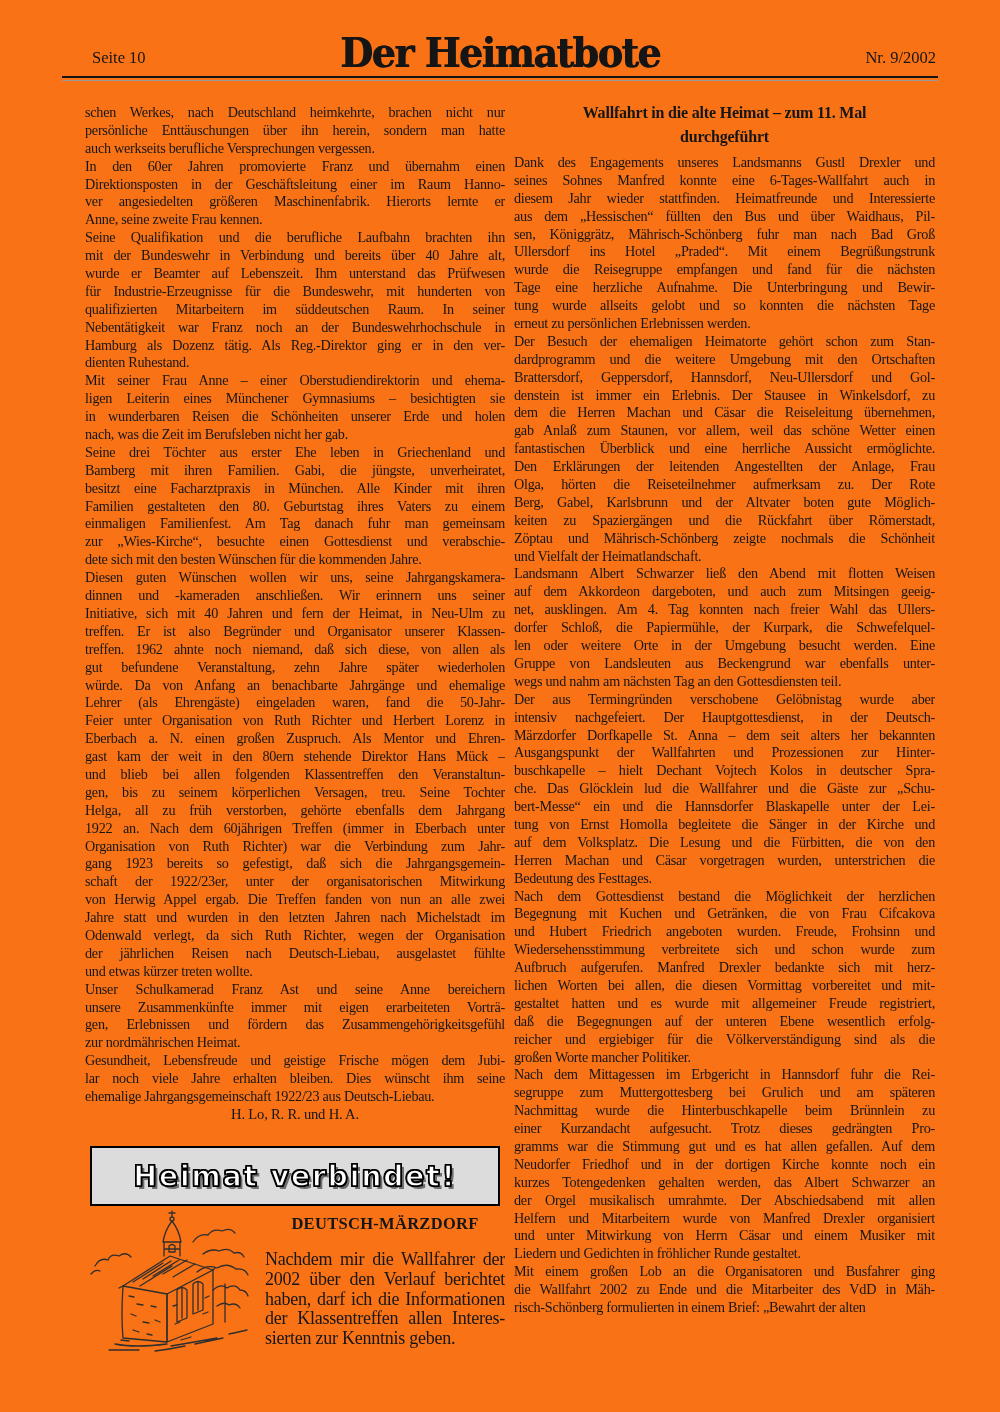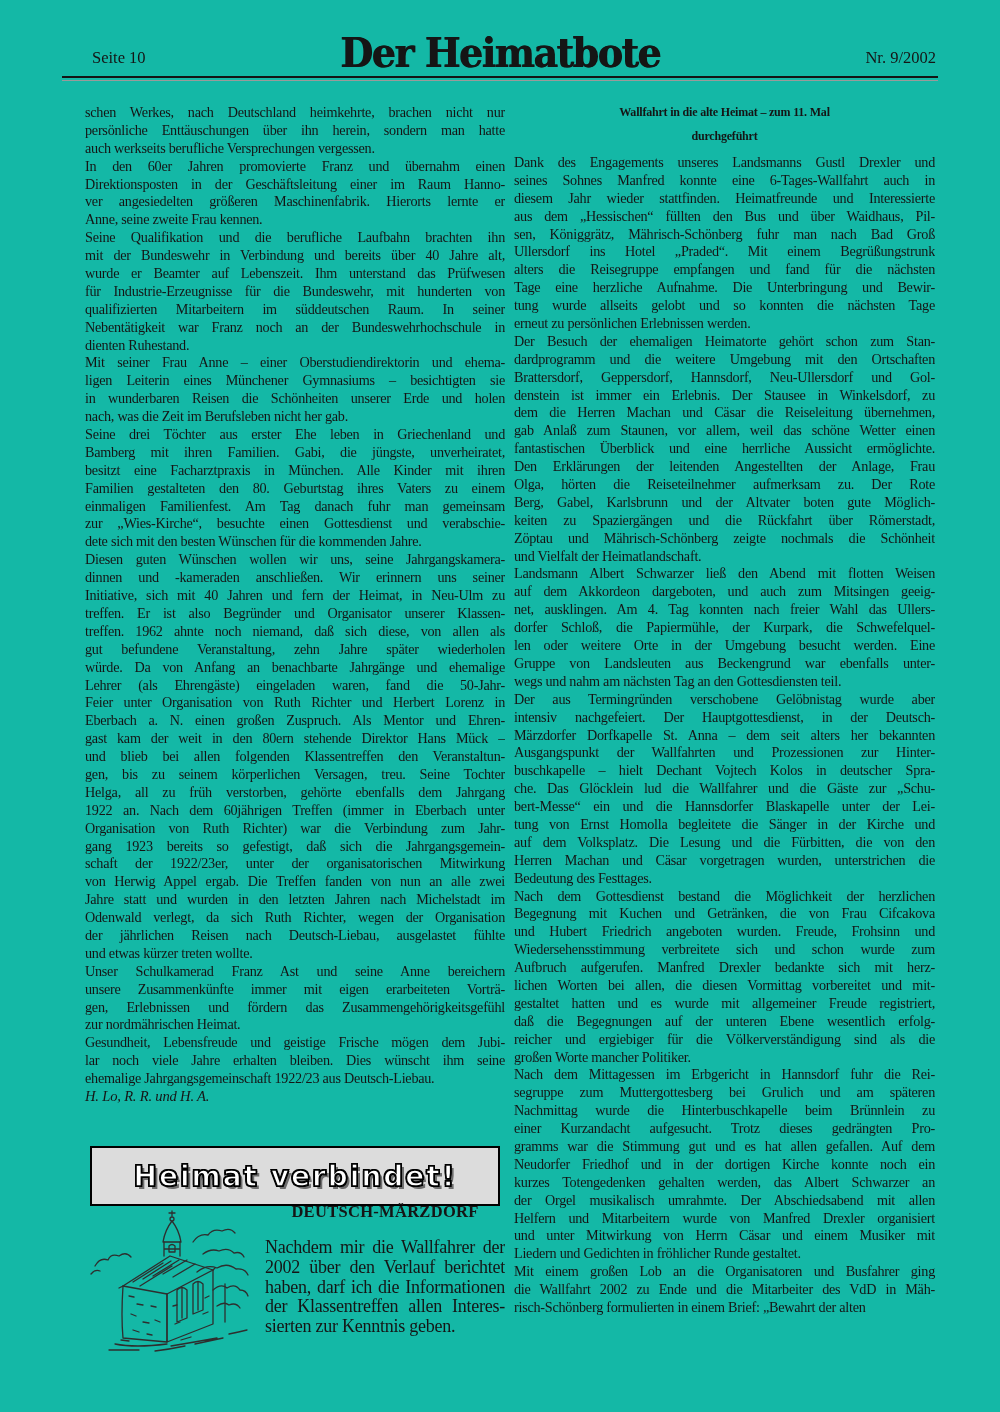"Seite 10" .page { background: #14b8a6 -> #f97316 }
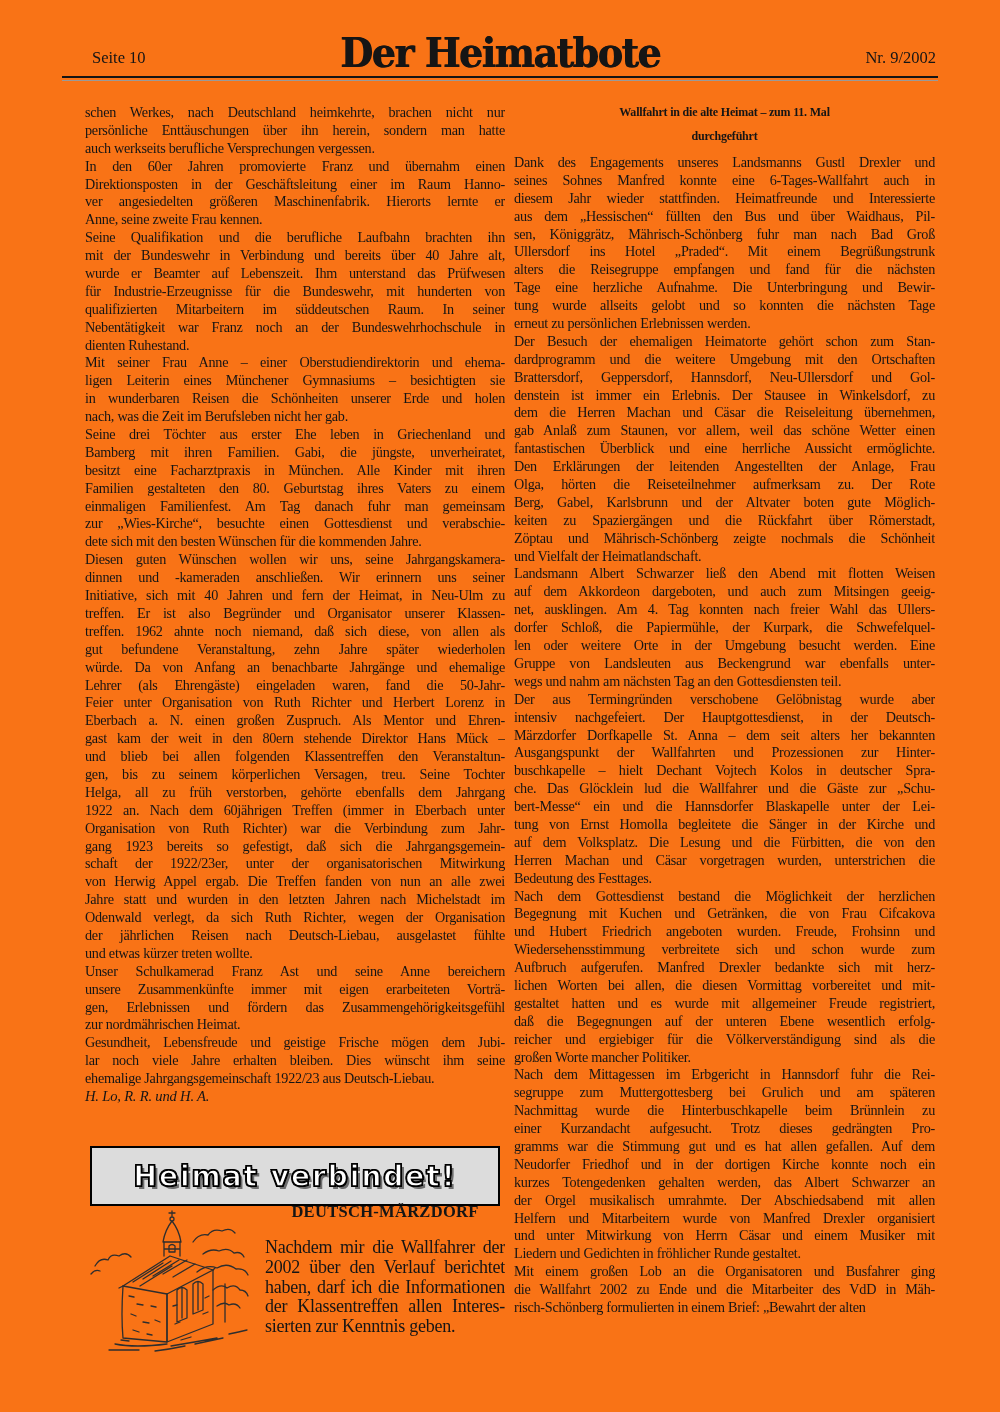"Wallfahrt in die alte Heimat" .hline { font-size: 12px -> 16px }
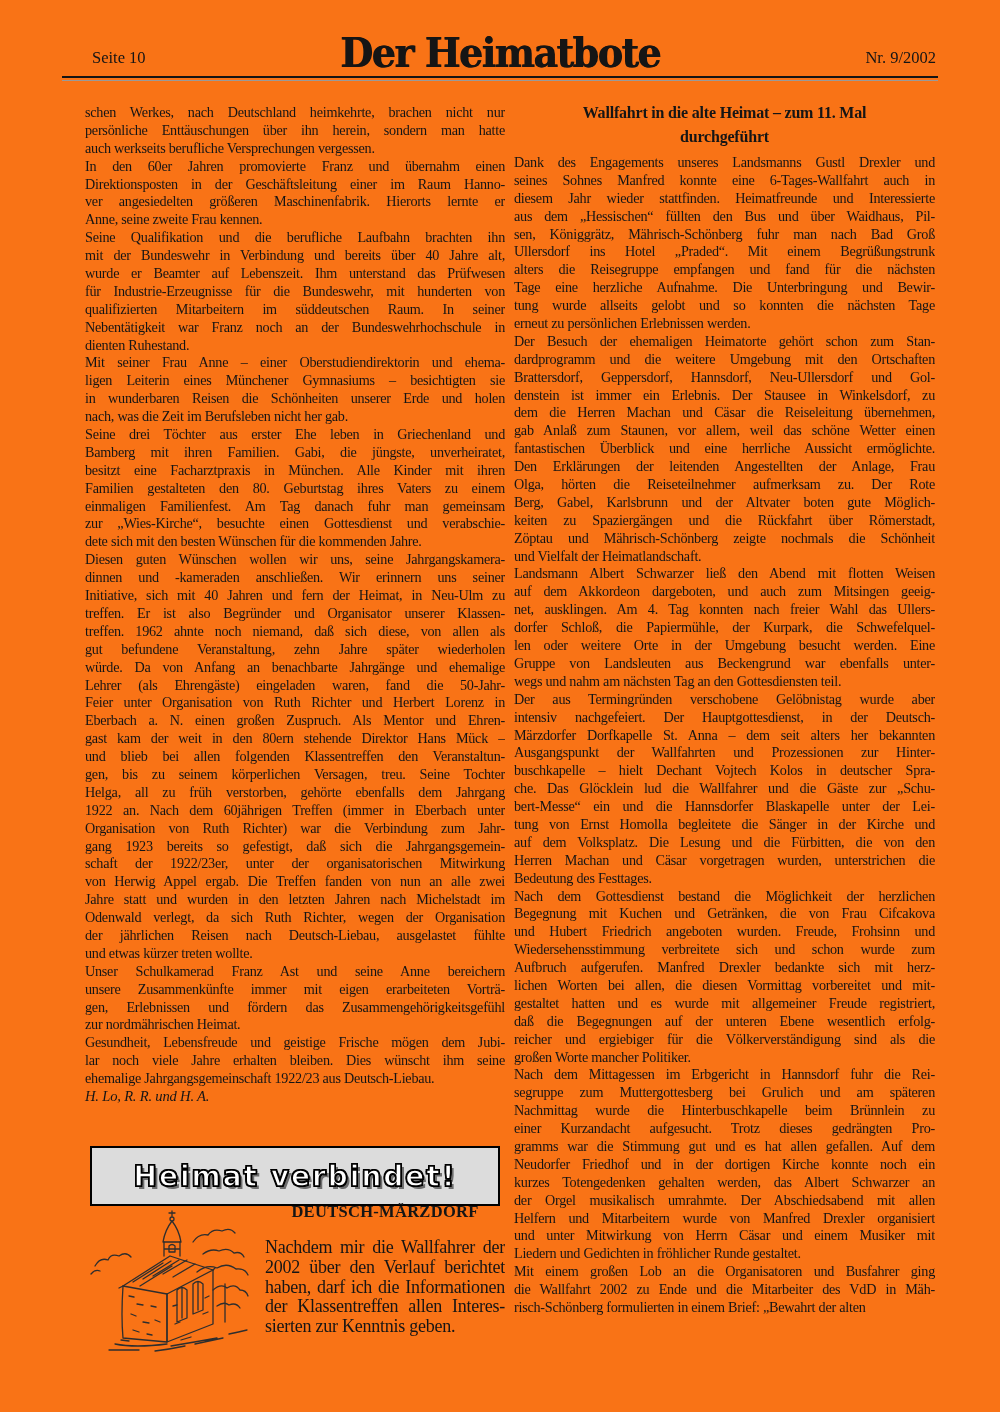"alters die Reisegruppe empfangen und" div.tline { text: alters -> wurde }
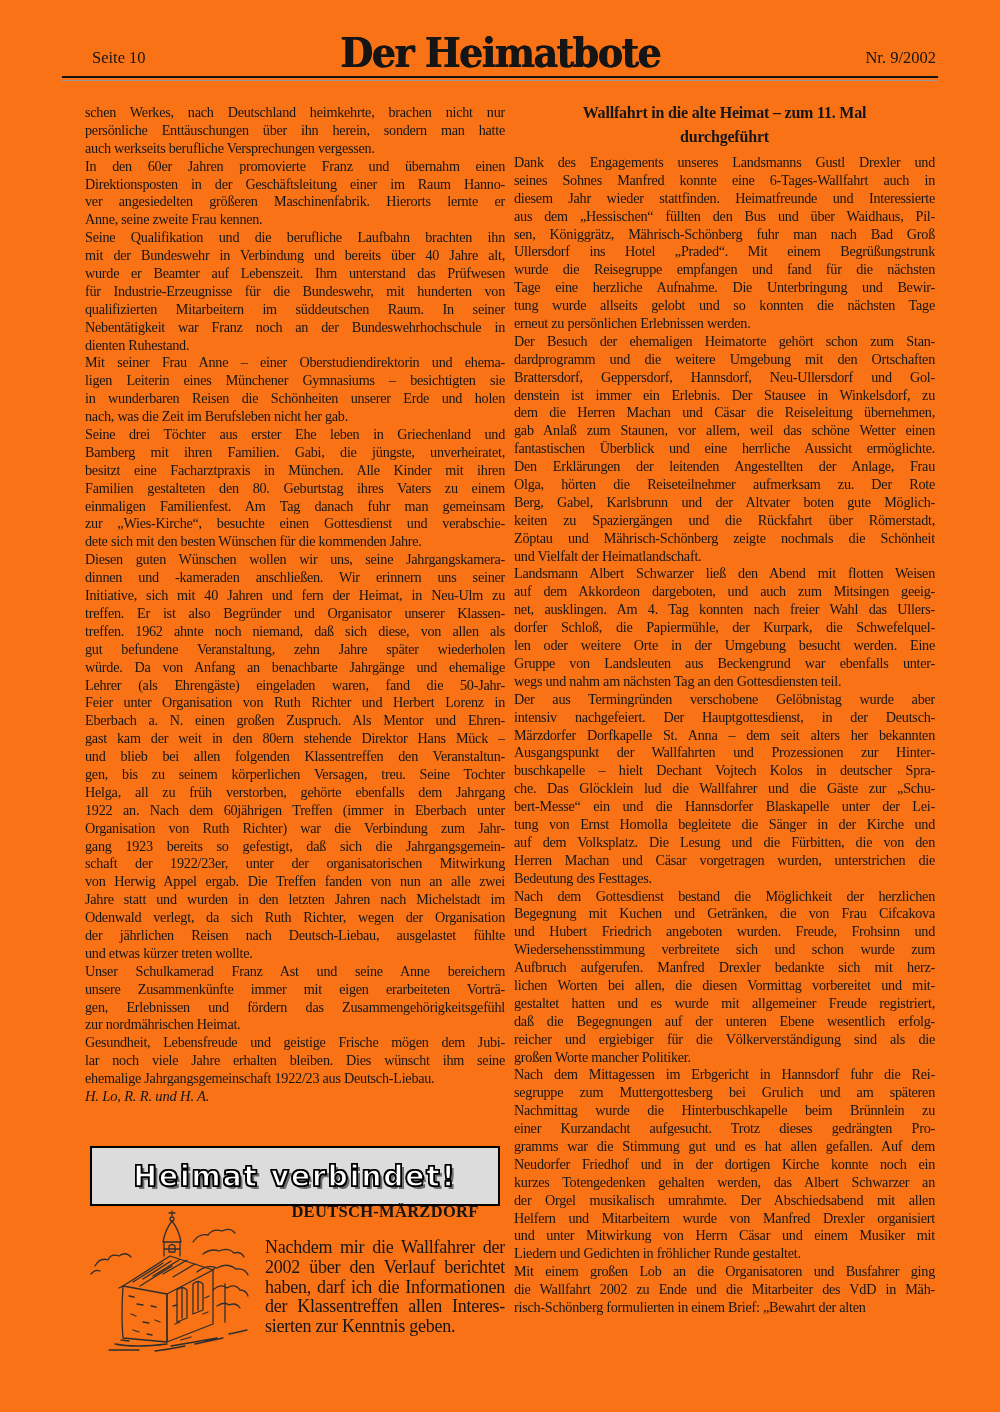"Hamburg als Dozenz tätig. Als" div.tline { html: none -> <div>Hamburg als Dozenz tätig. Als Reg.-Direktor ging er in den ver-</div> }
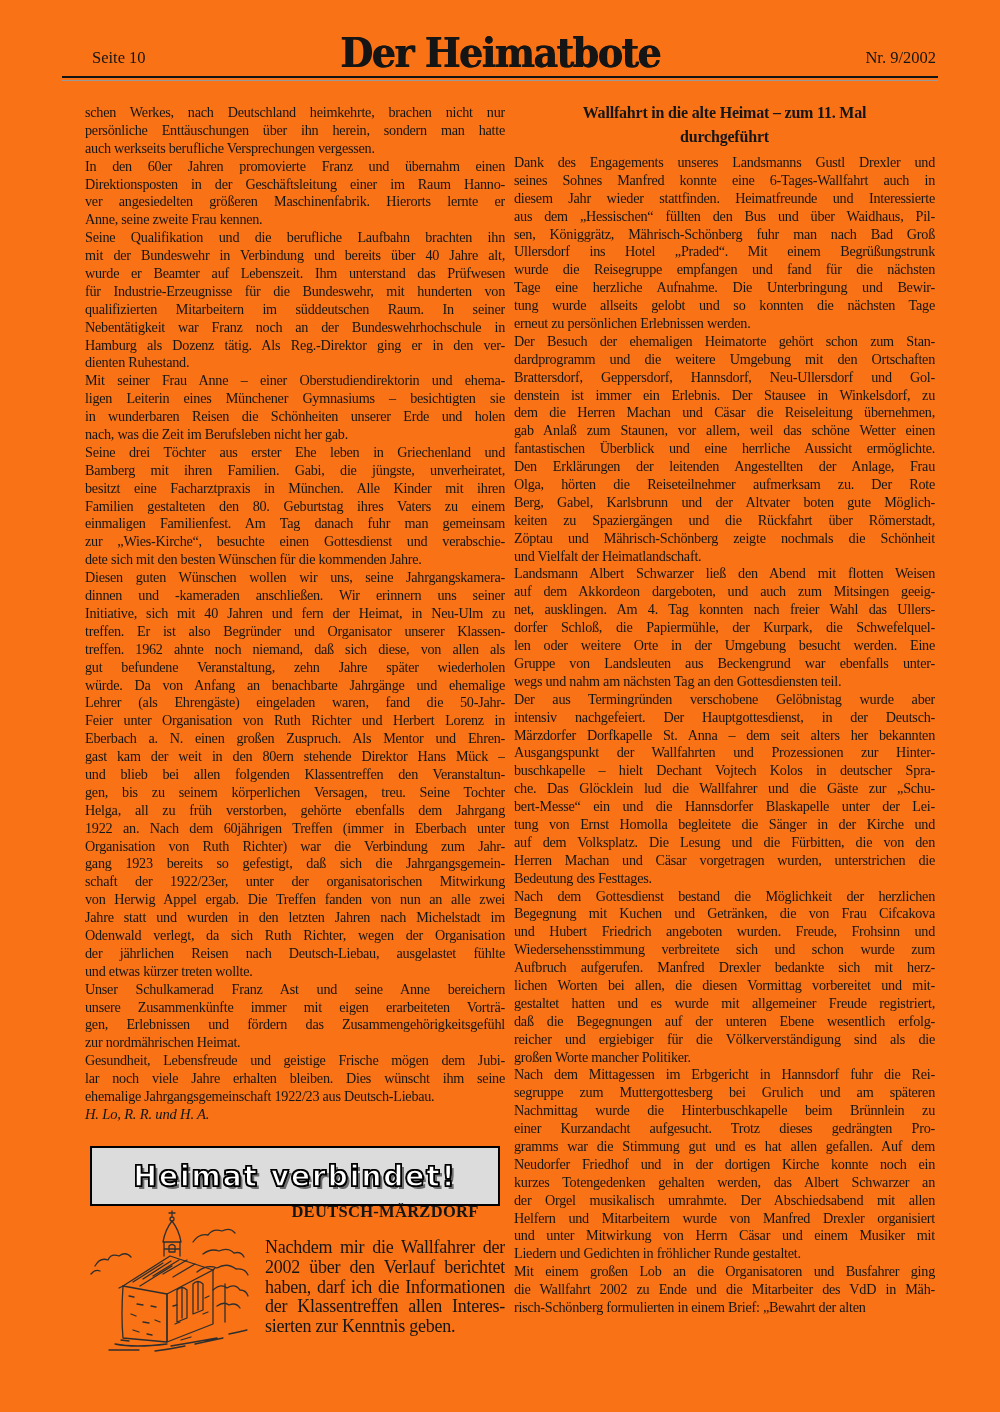"H. Lo, R. R. und" .signature { font-style: italic -> none; text-align: left -> center }
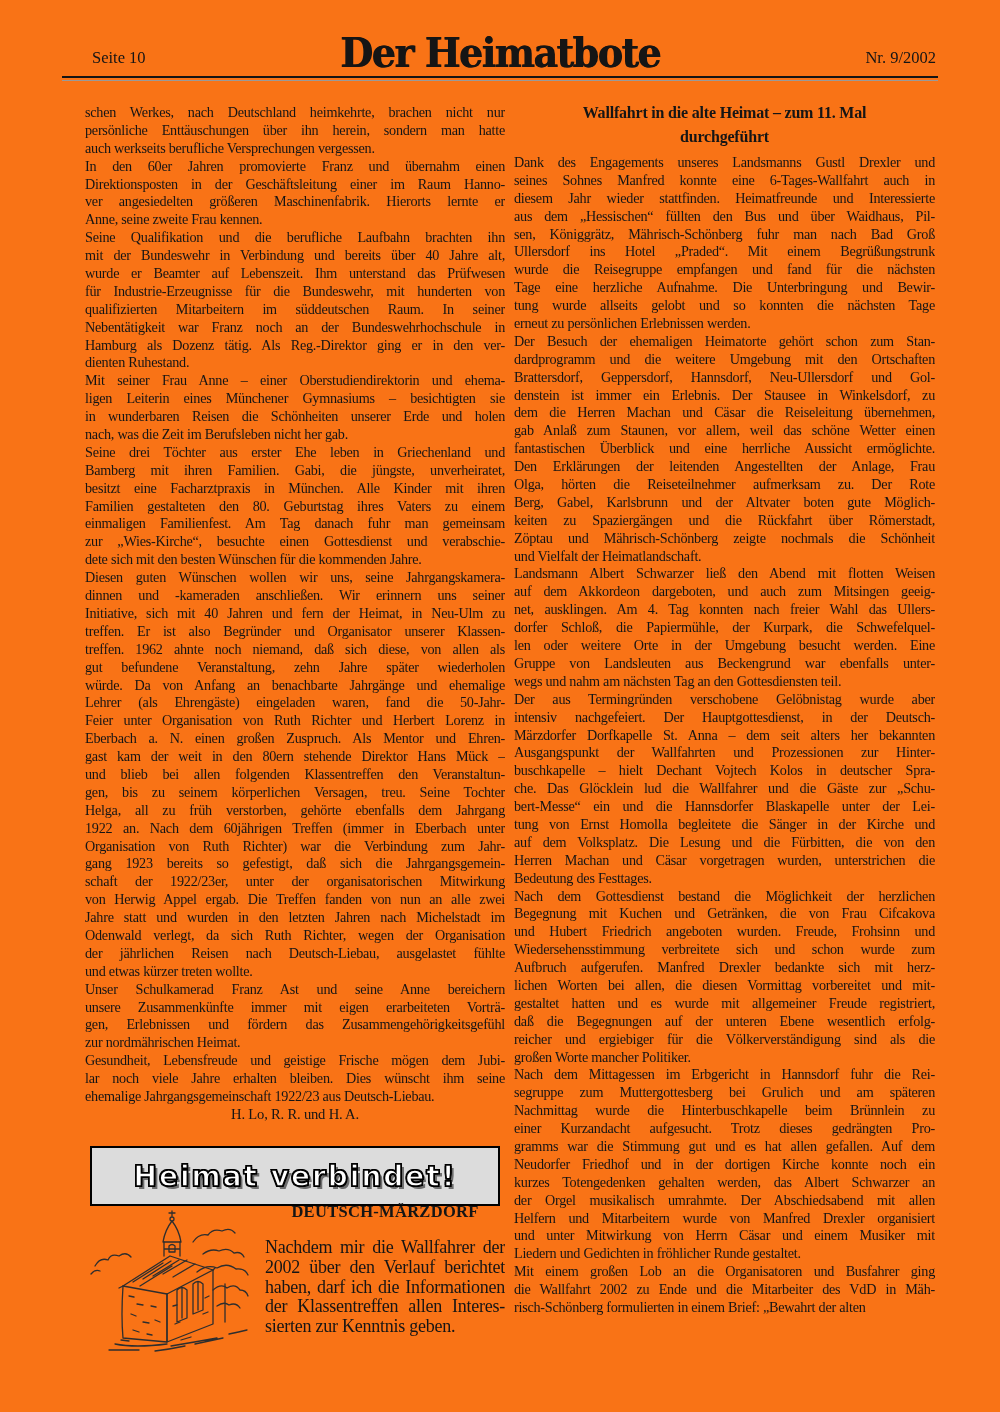"DEUTSCH-MÄRZDORF" .maerz-right { margin-top: none -> 12px }
